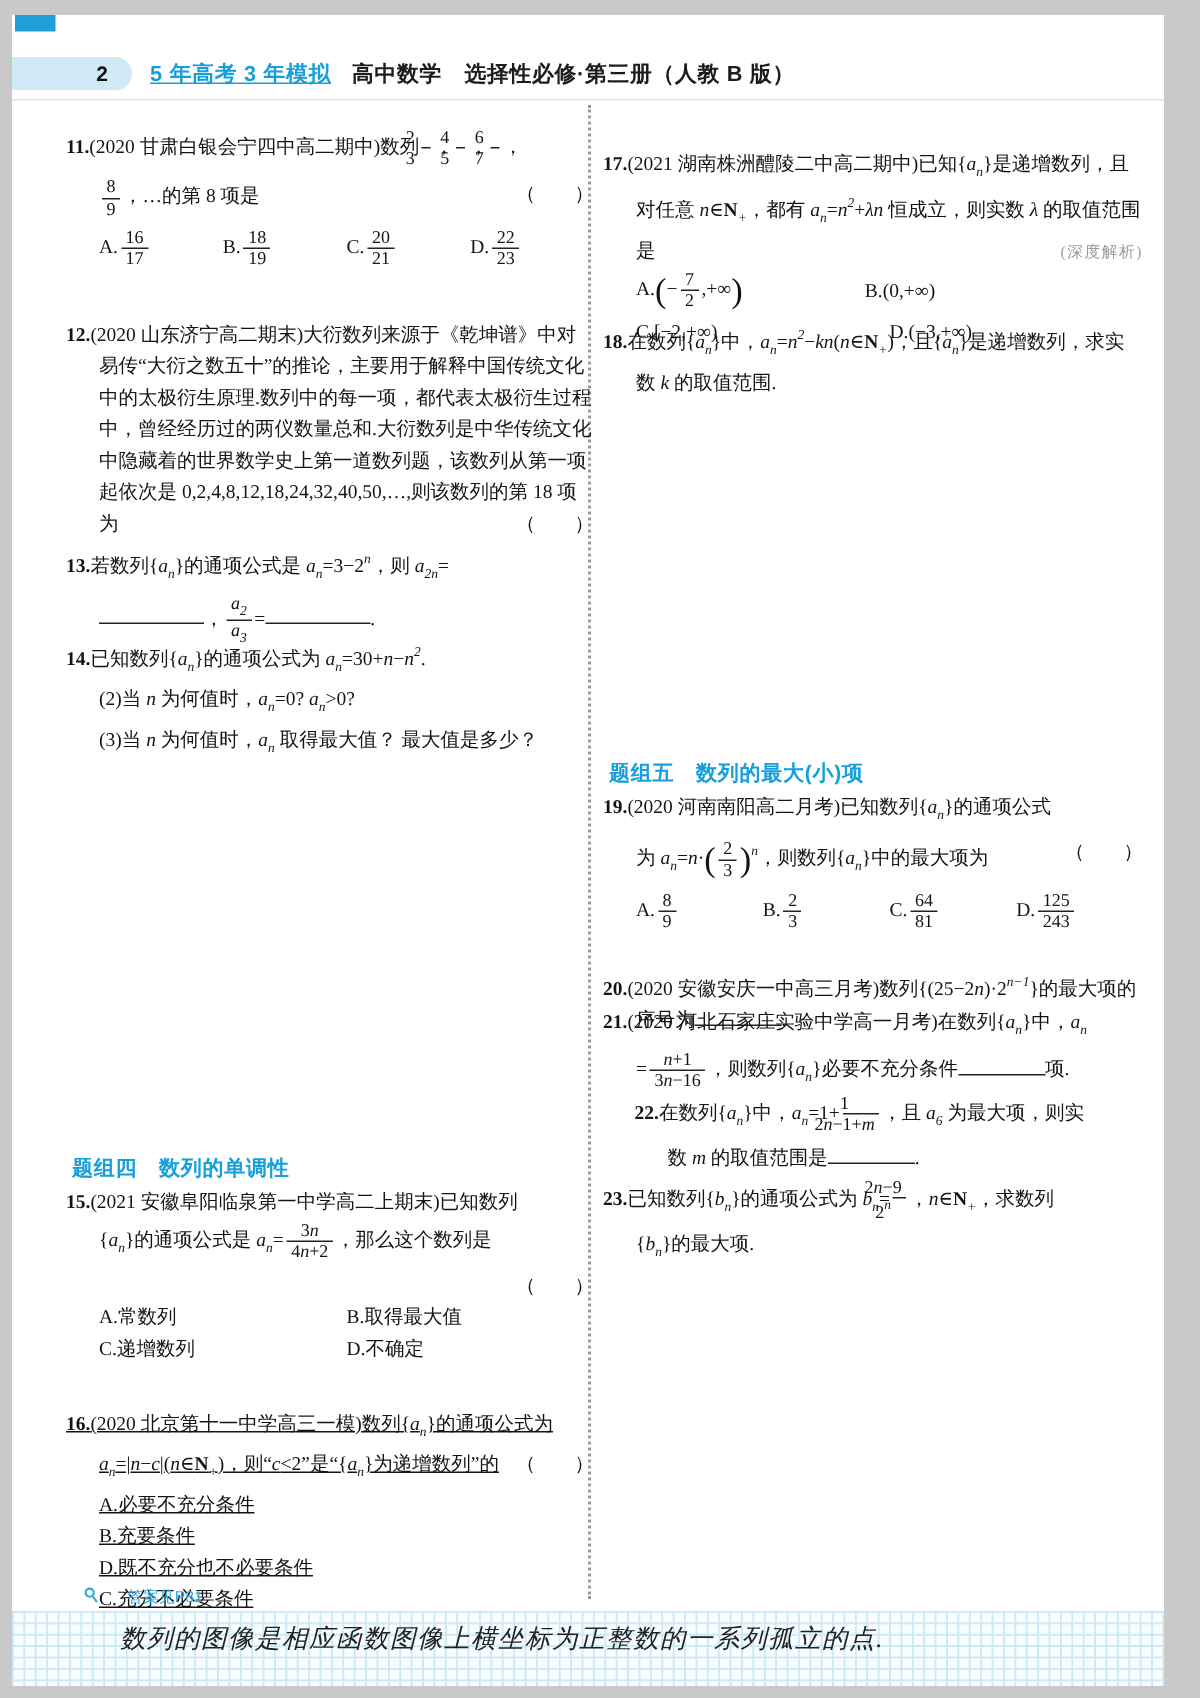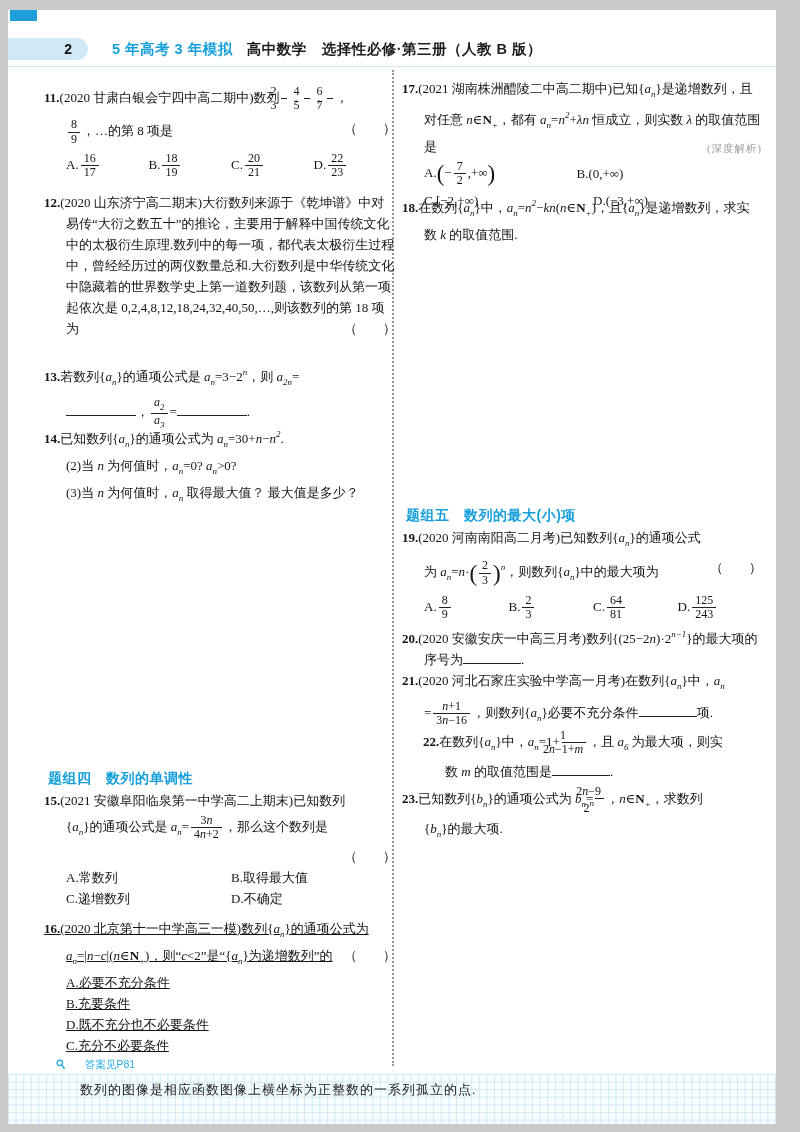"5 年高考 3 年模拟" .brand { margin-left: 24px -> 12px; text-decoration: none -> underline }
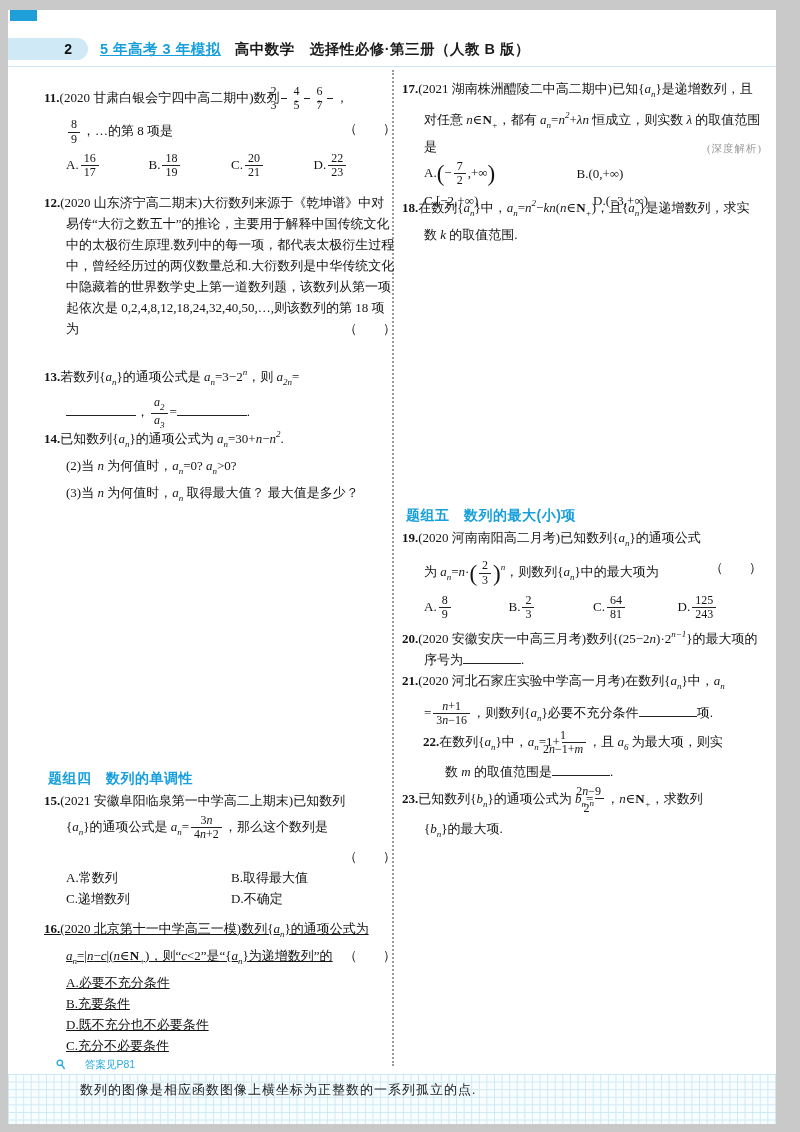"17.(2021 湖南株洲醴陵二中高二期中)已知{an}是递增数列，且对任意" .flow { margin-top: none -> 20px }
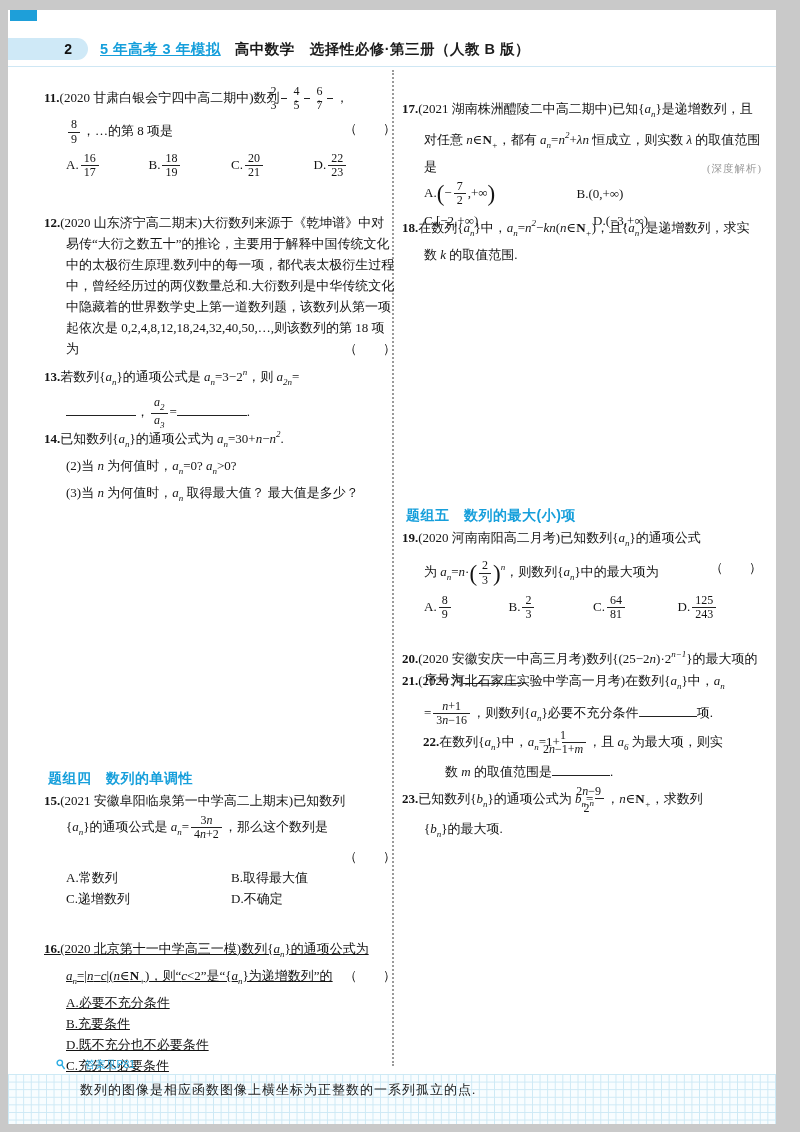"数列的图像是相应函数图像上横坐标为正整数的一系列孤立的点." .grid-note { font-size: 13px -> 17px; font-style: none -> italic }
